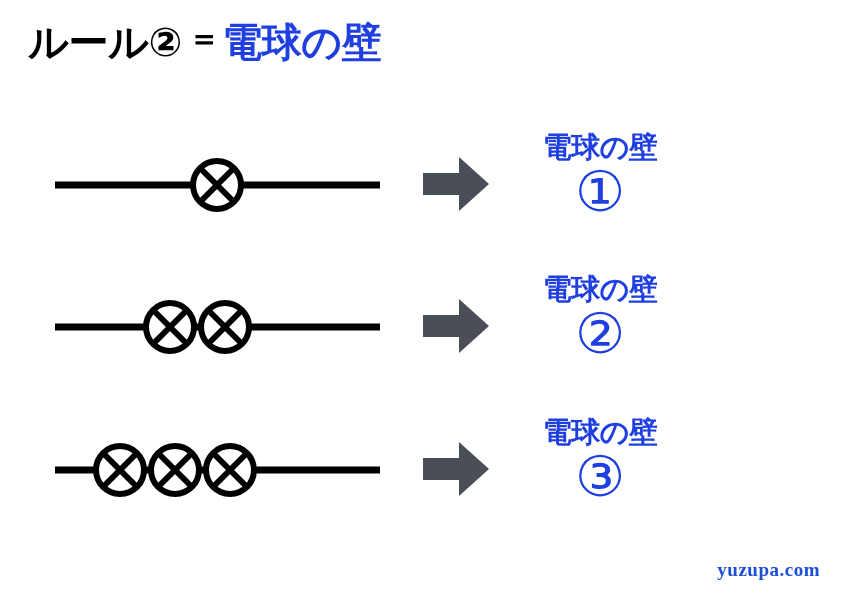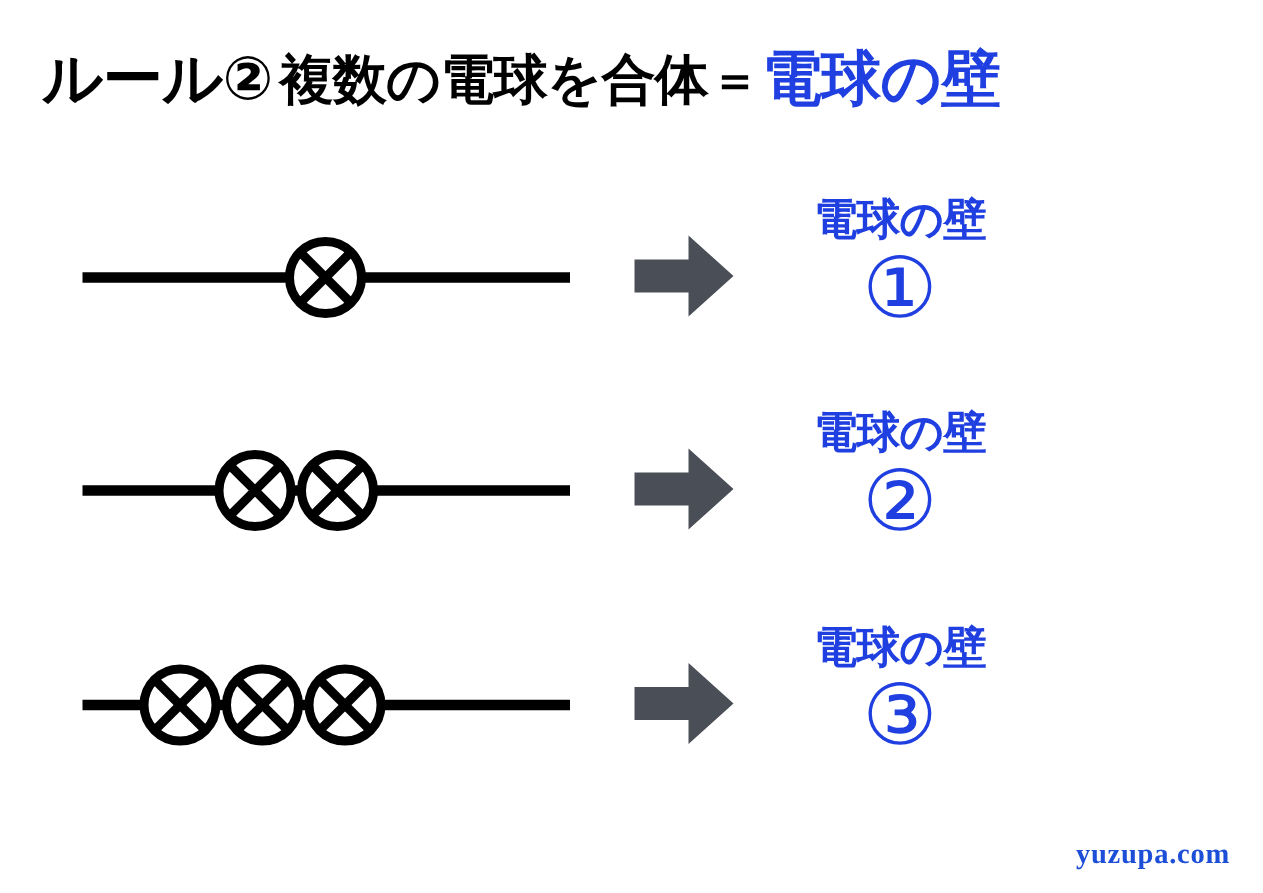"ルール" .title-bar { align-items: center -> none }
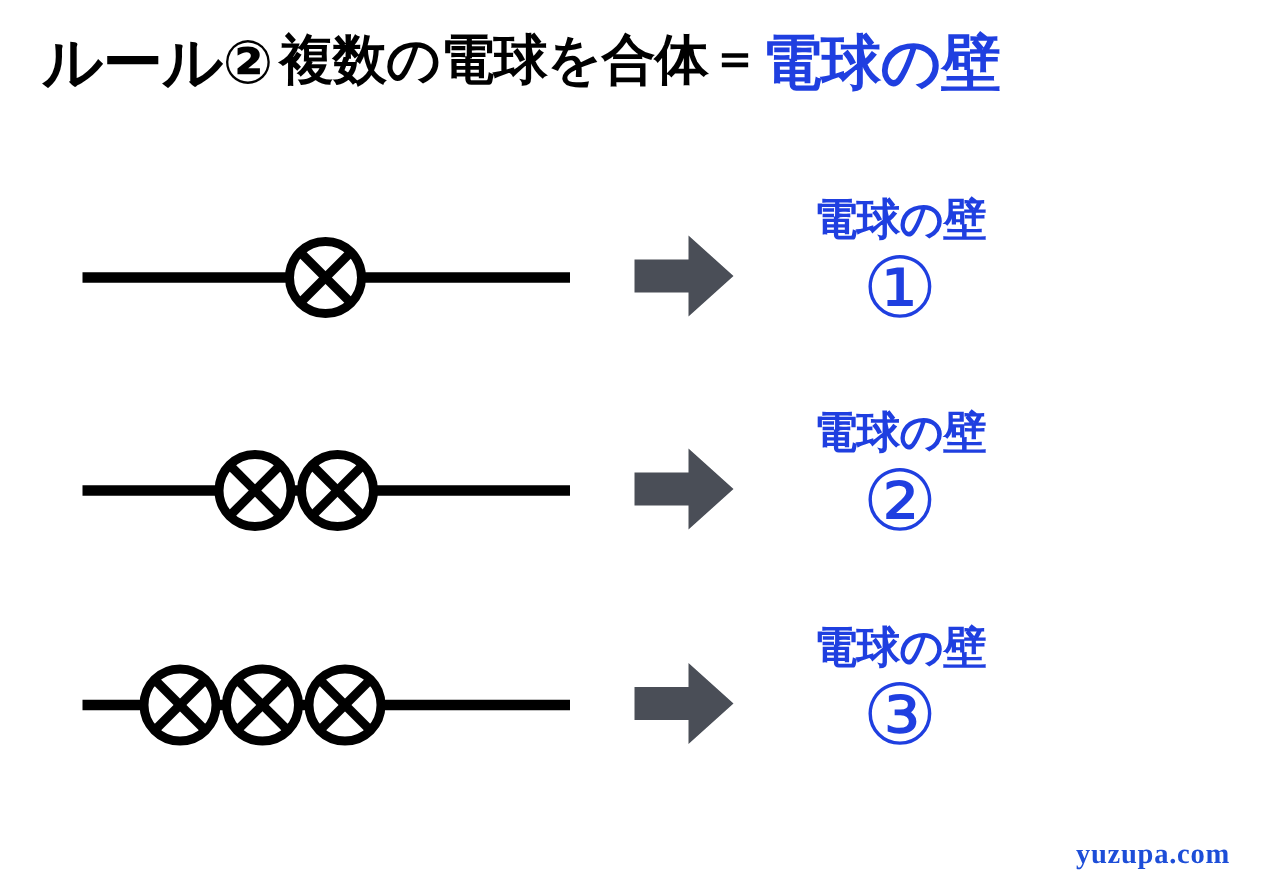"複数の電球を合体" span.title-mid { html: <span>複数の電球を合体</span> -> none }
